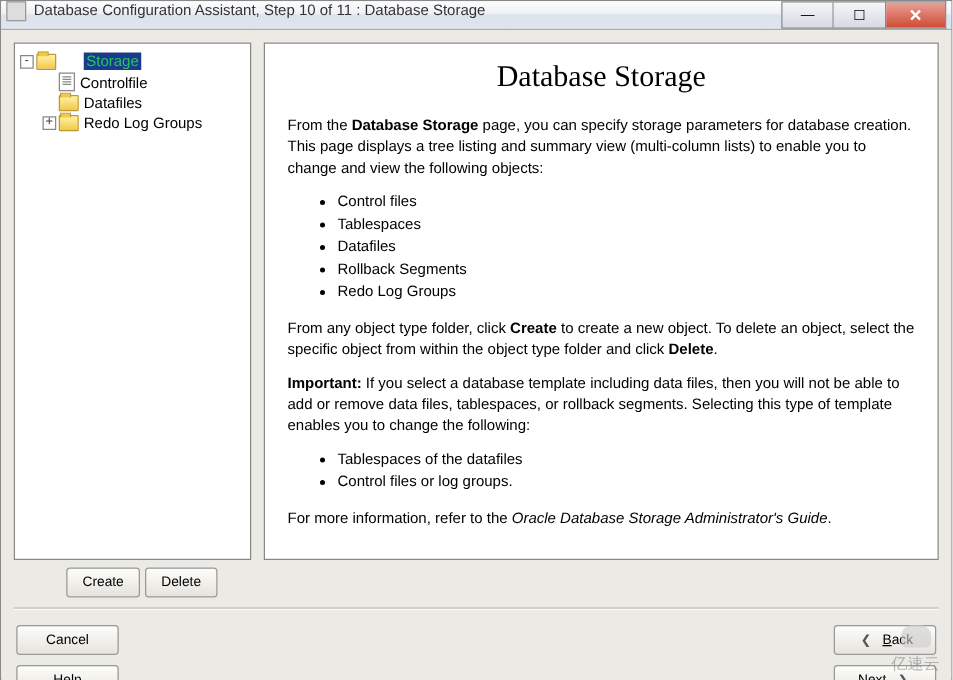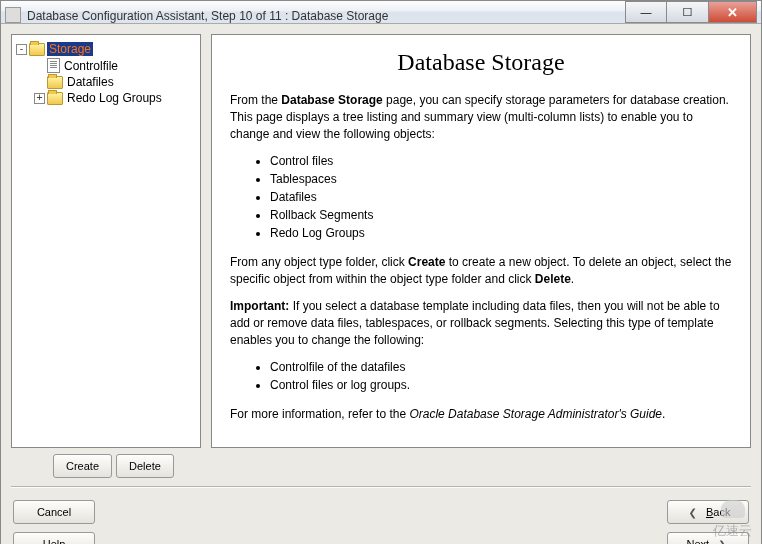"Database Configuration Assistant, Step" .titlebar { align-items: flex-end -> flex-start }
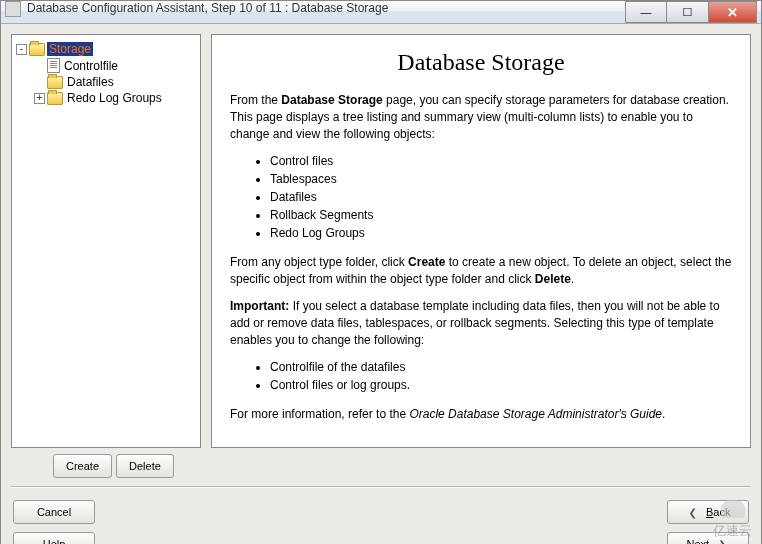"Storage" .tree-label.selected { color: #f97316 -> #22c55e; margin-left: none -> 20px }
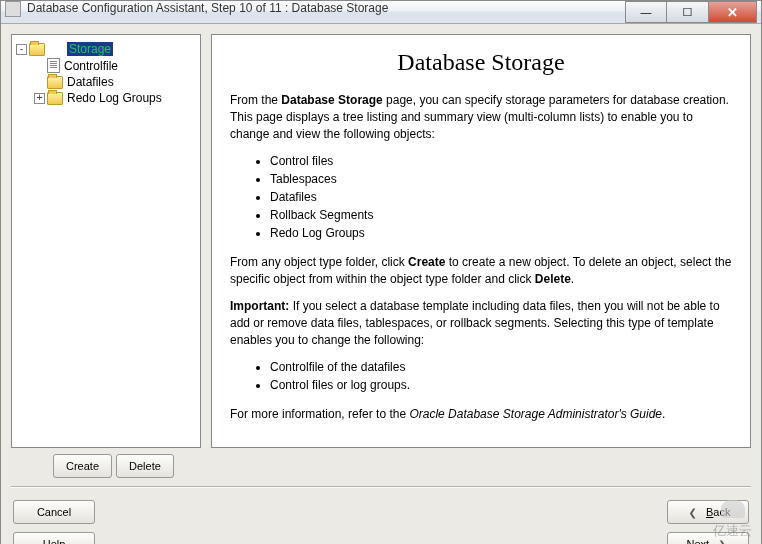"Controlfile of the datafiles" li { text: Controlfile -> Tablespaces }
